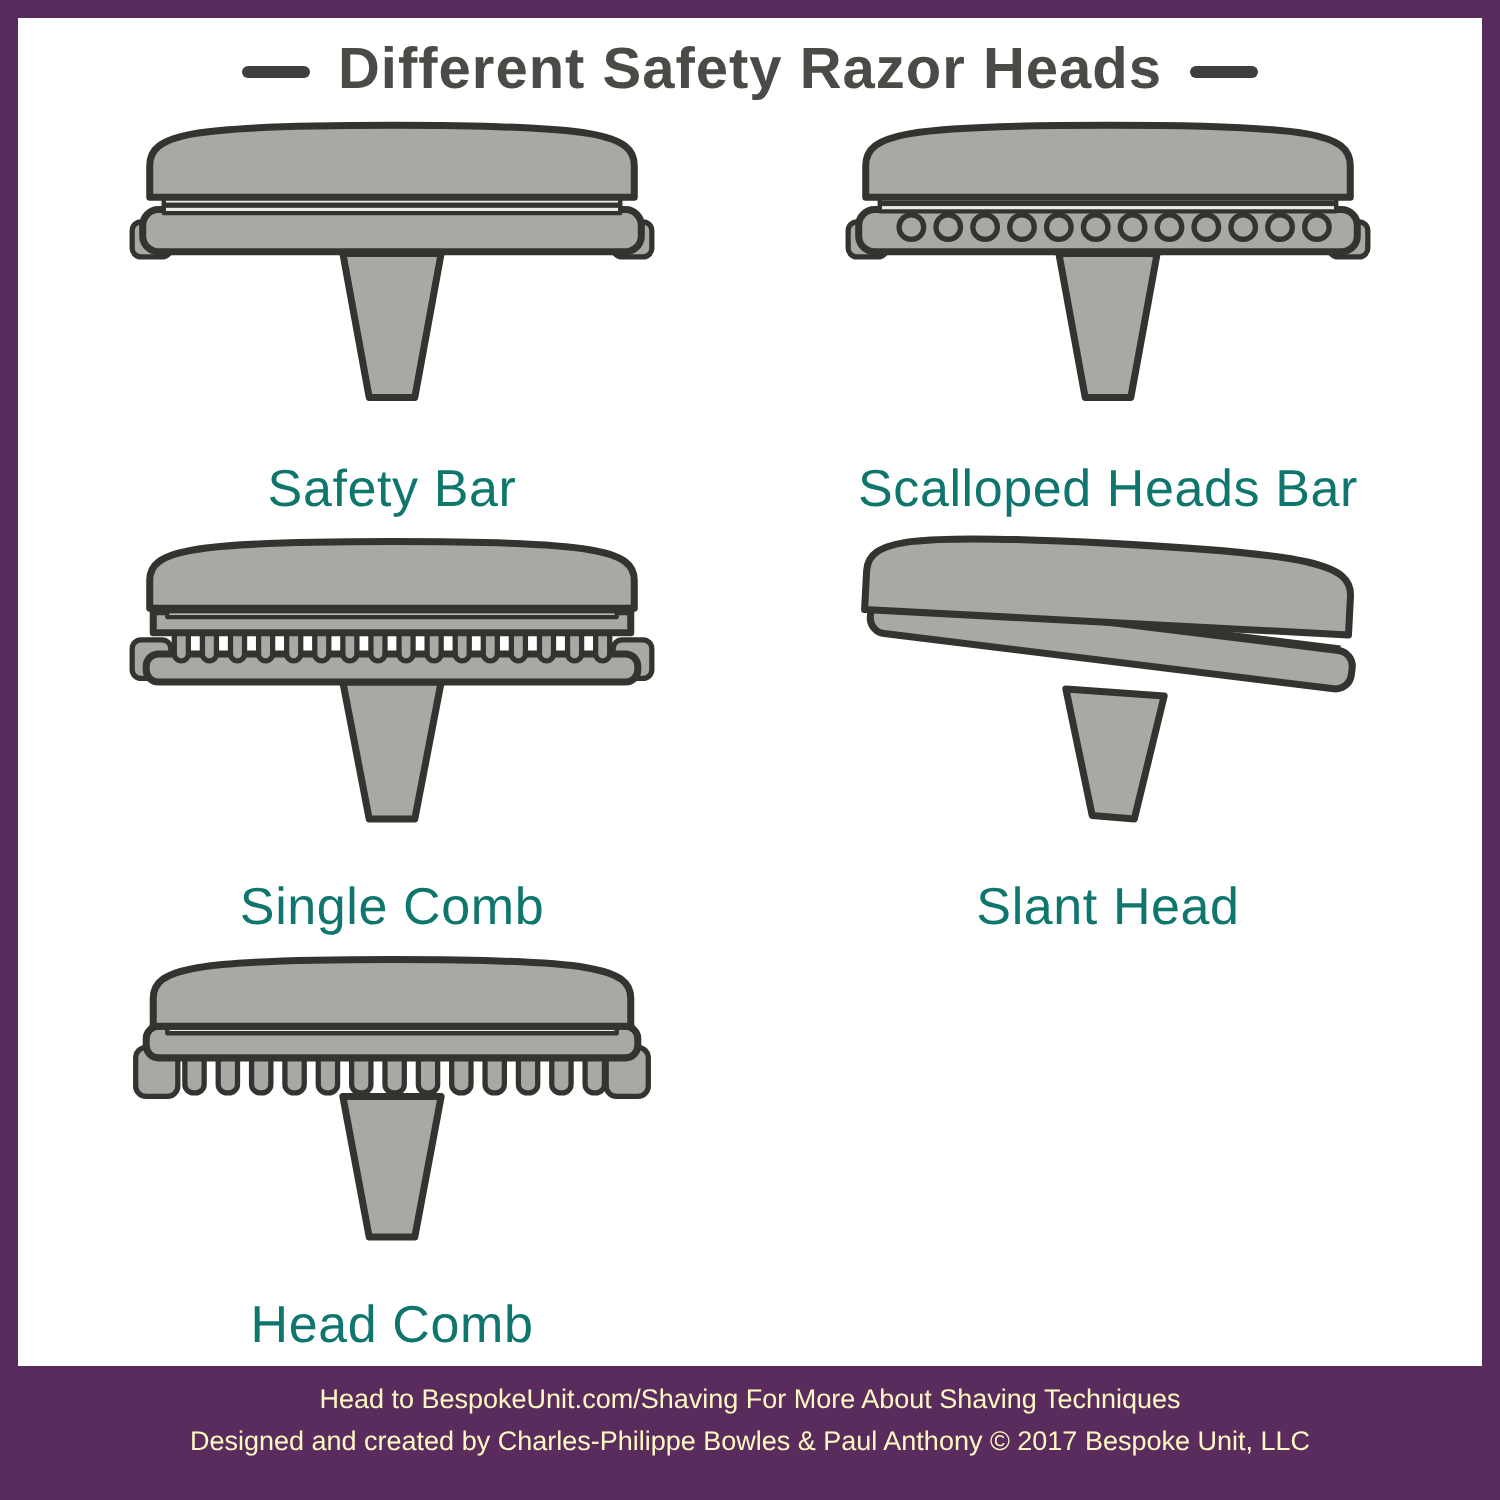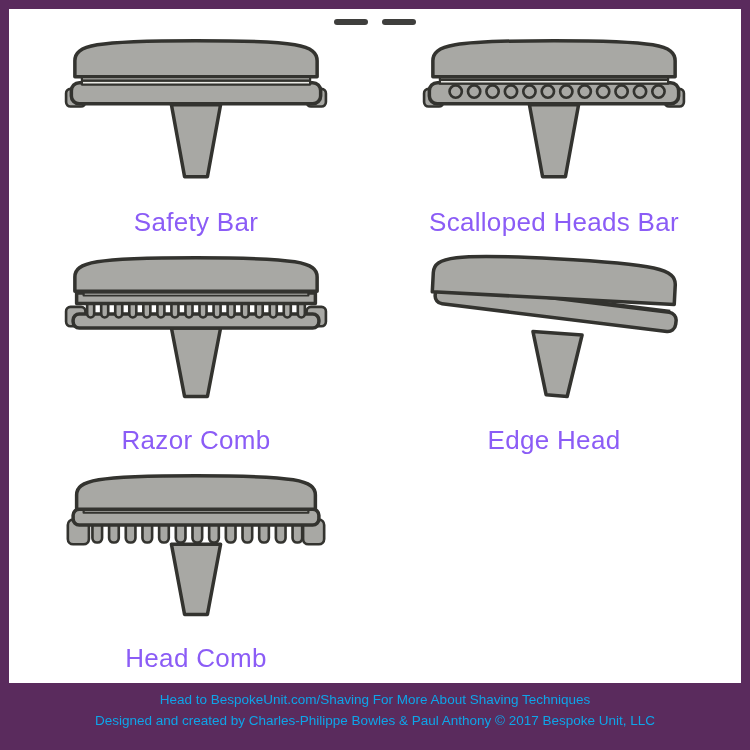"Different Safety Razor Heads" h1.title { html: none -> <h1>Different Safety Razor Heads</h1> }
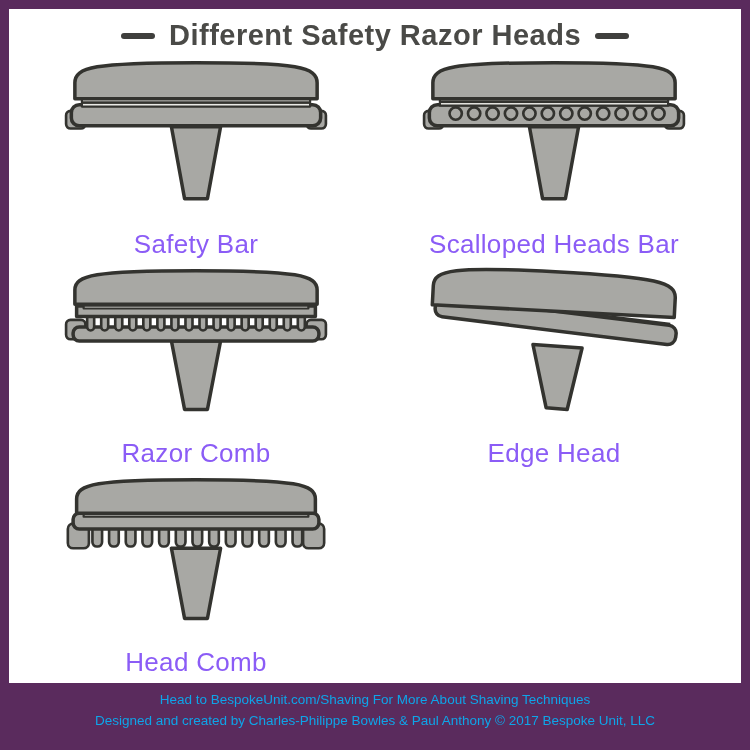"Safety Bar" .label { color: #8b5cf6 -> #0f766e }
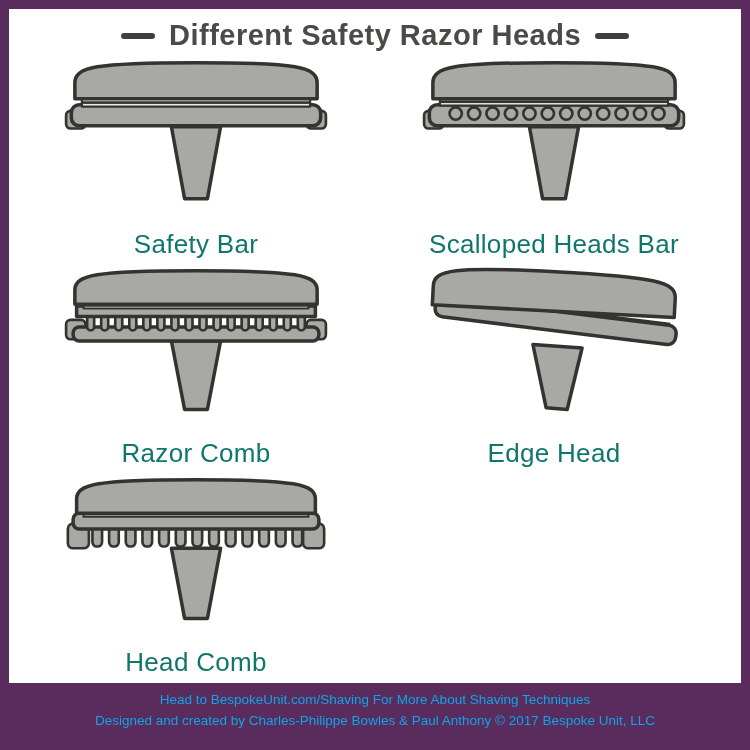"Razor Comb" figcaption.label { text: Razor -> Single }
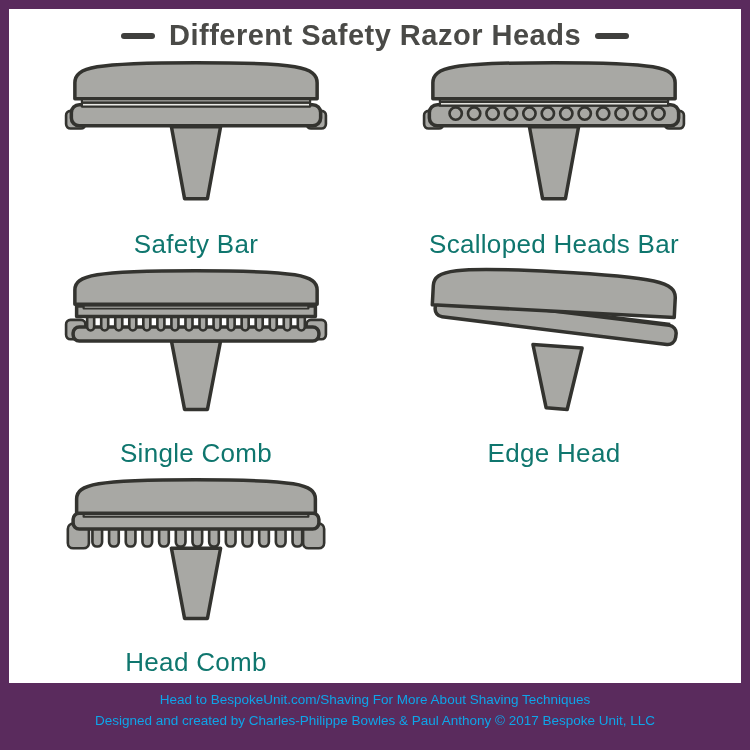"Edge Head" figcaption.label { text: Edge -> Slant }
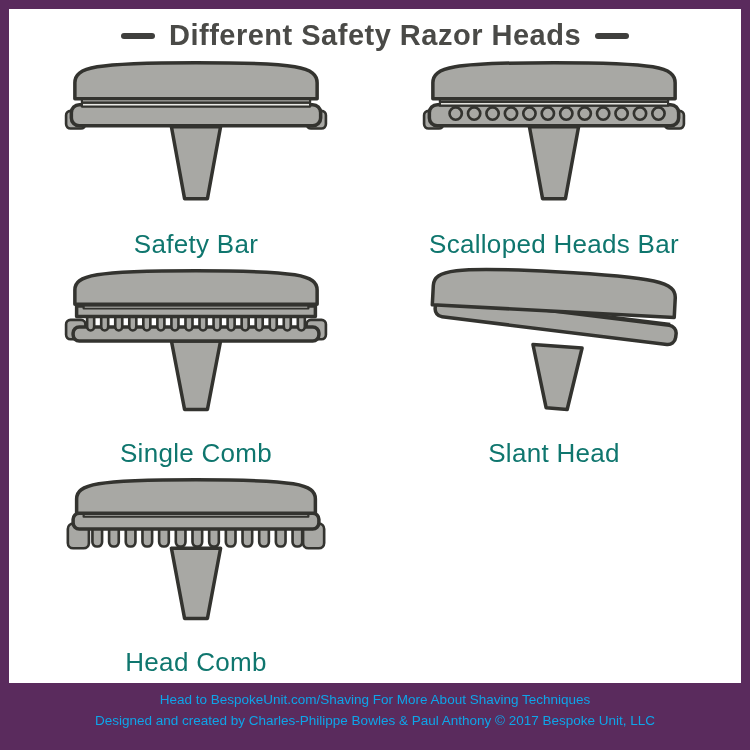"Head to BespokeUnit.com/Shaving For More" .footer { color: #0ea5e9 -> #fef9c3 }
